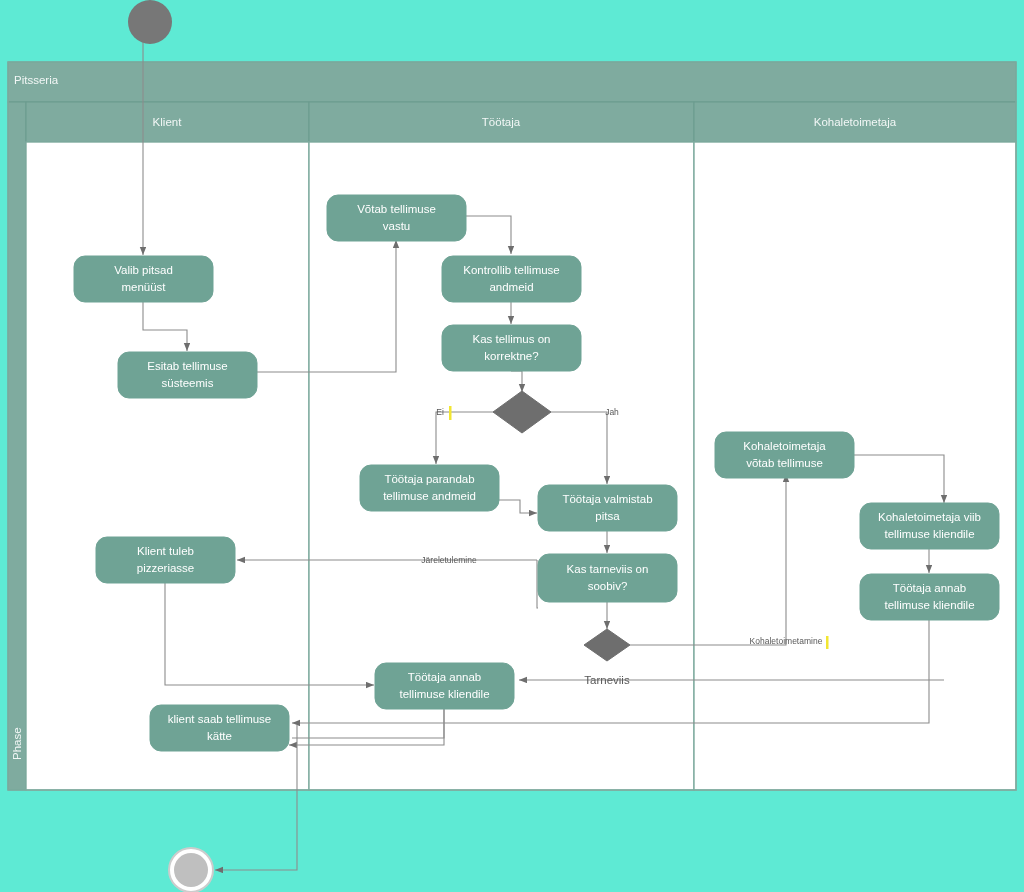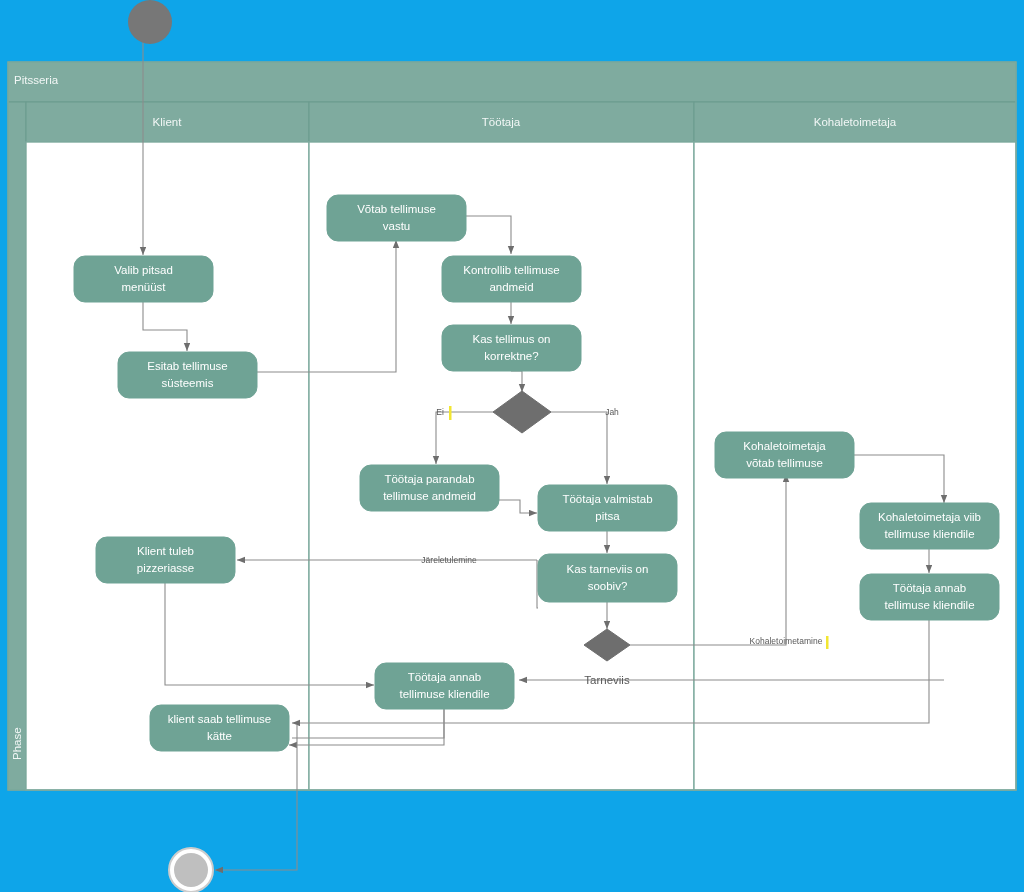"Pitsseria" #stage { background: #0ea5e9 -> #5eead4 }
